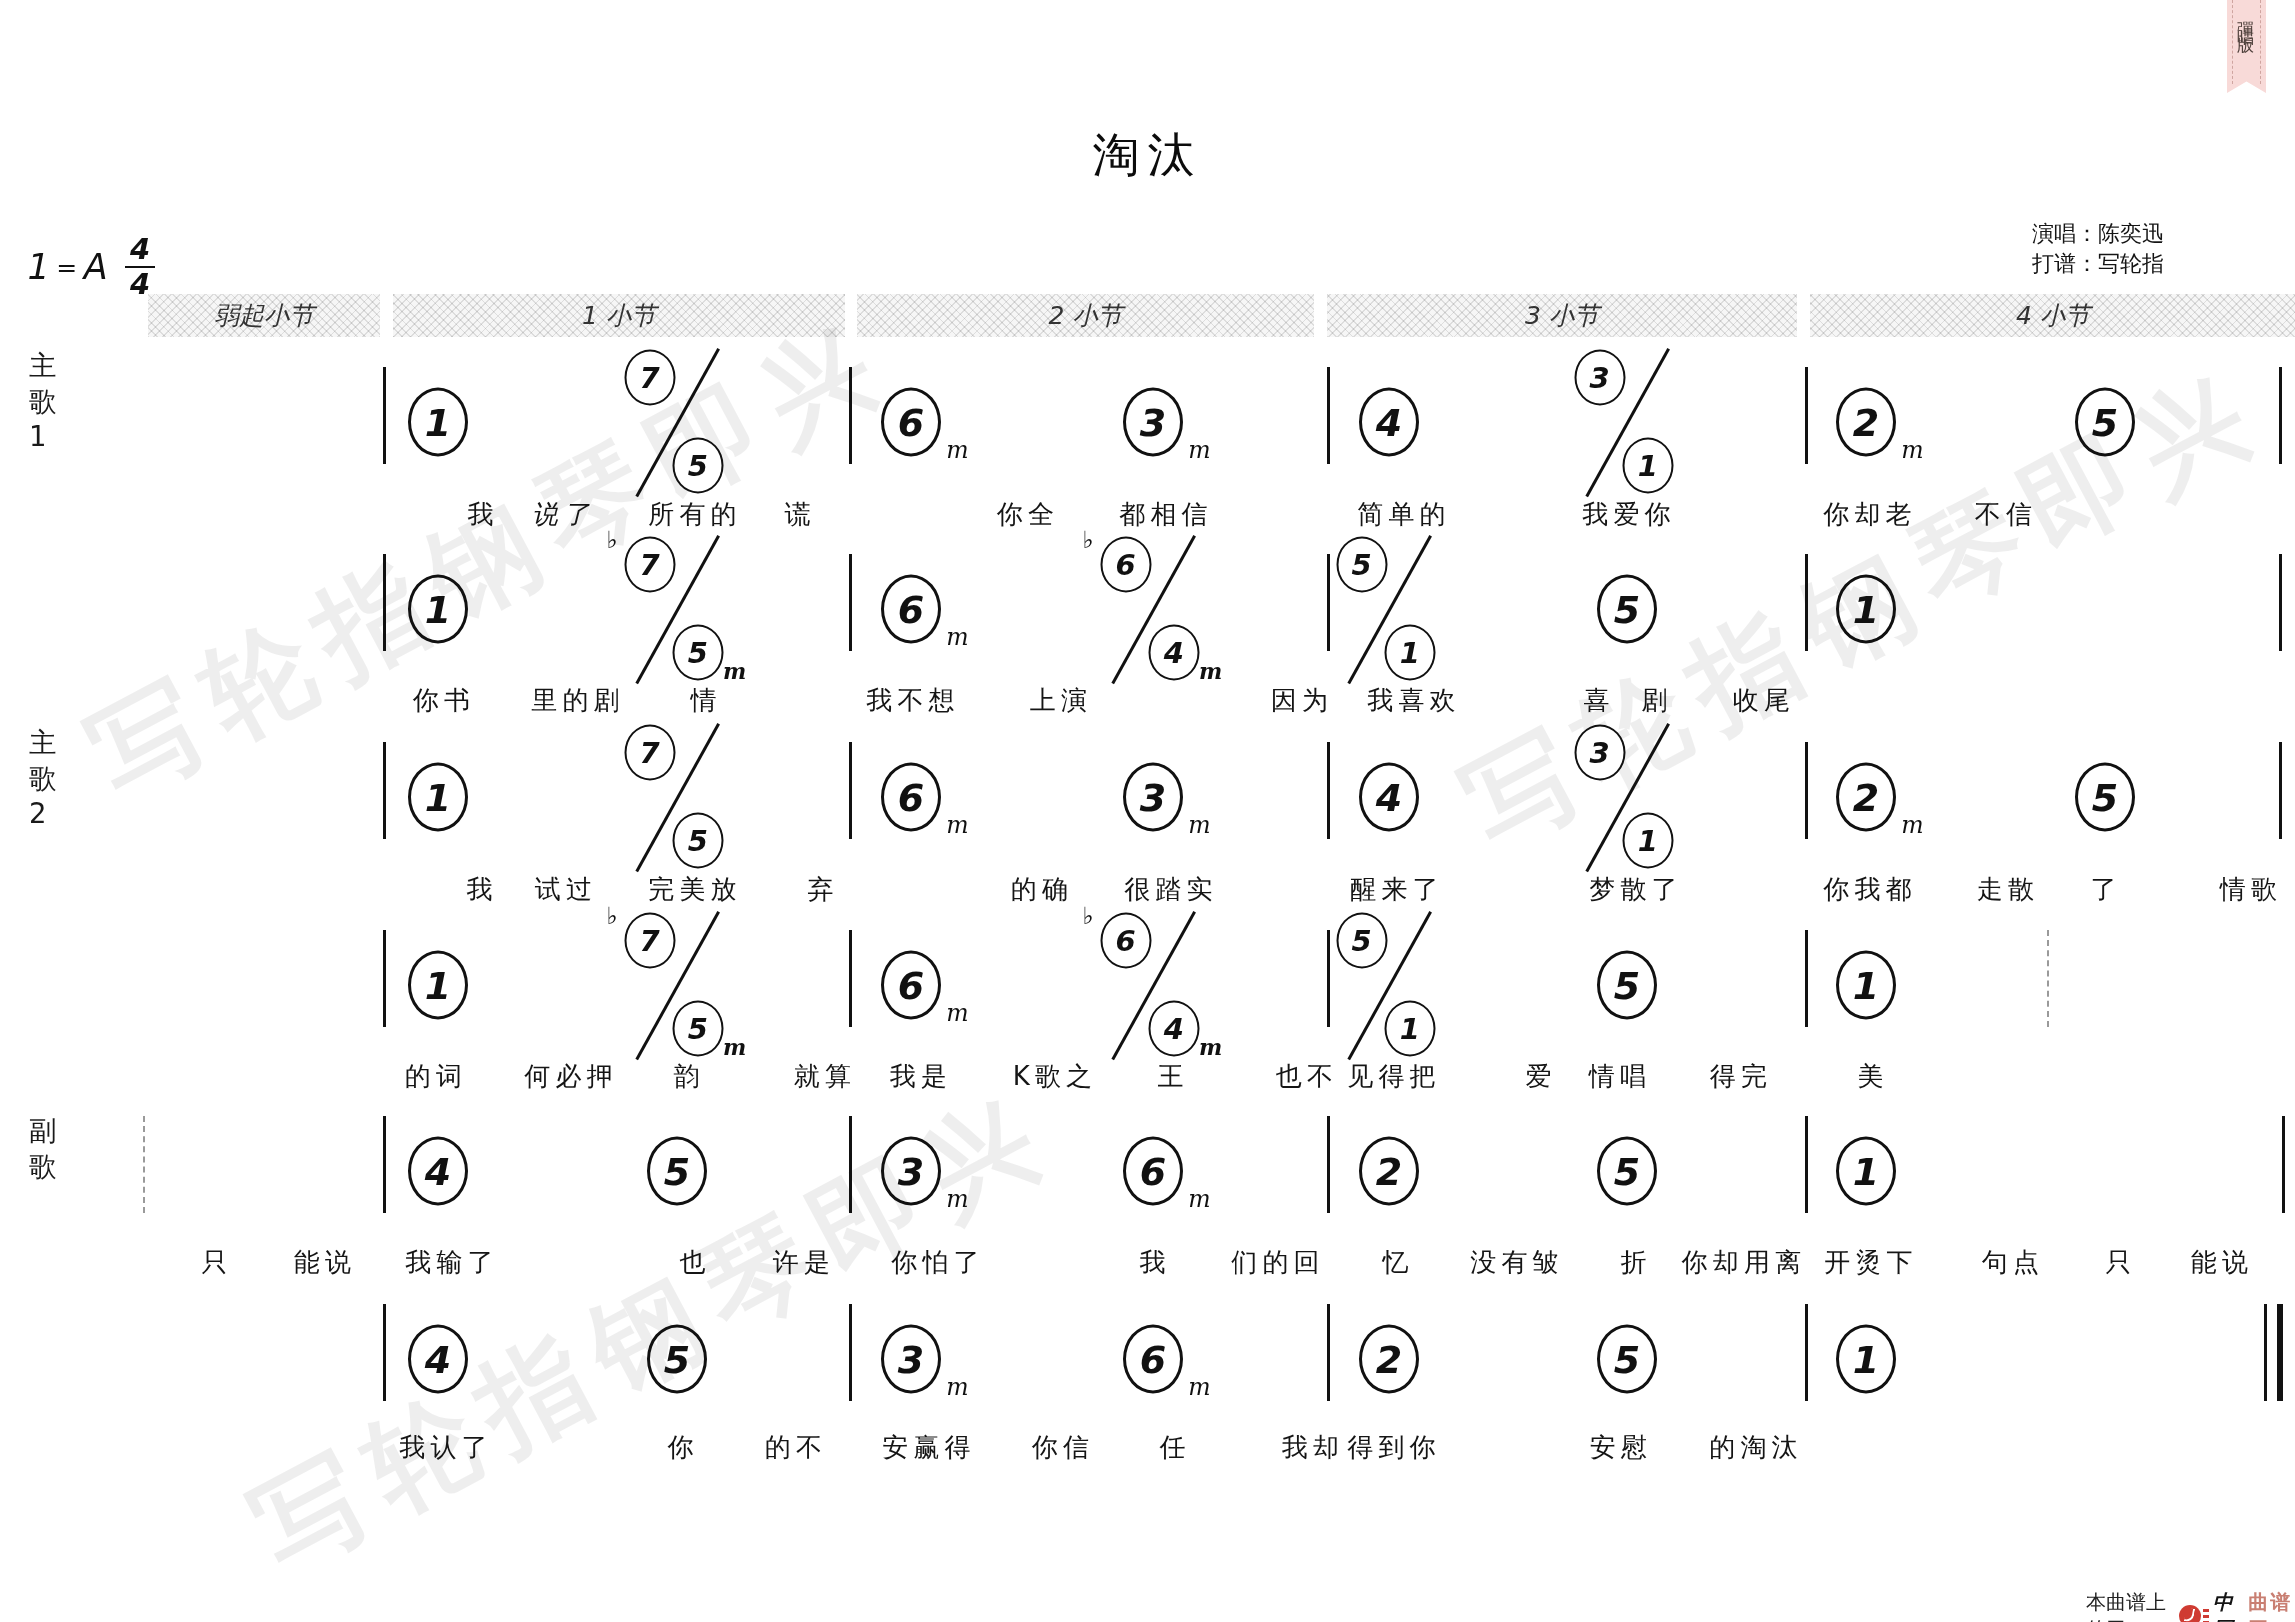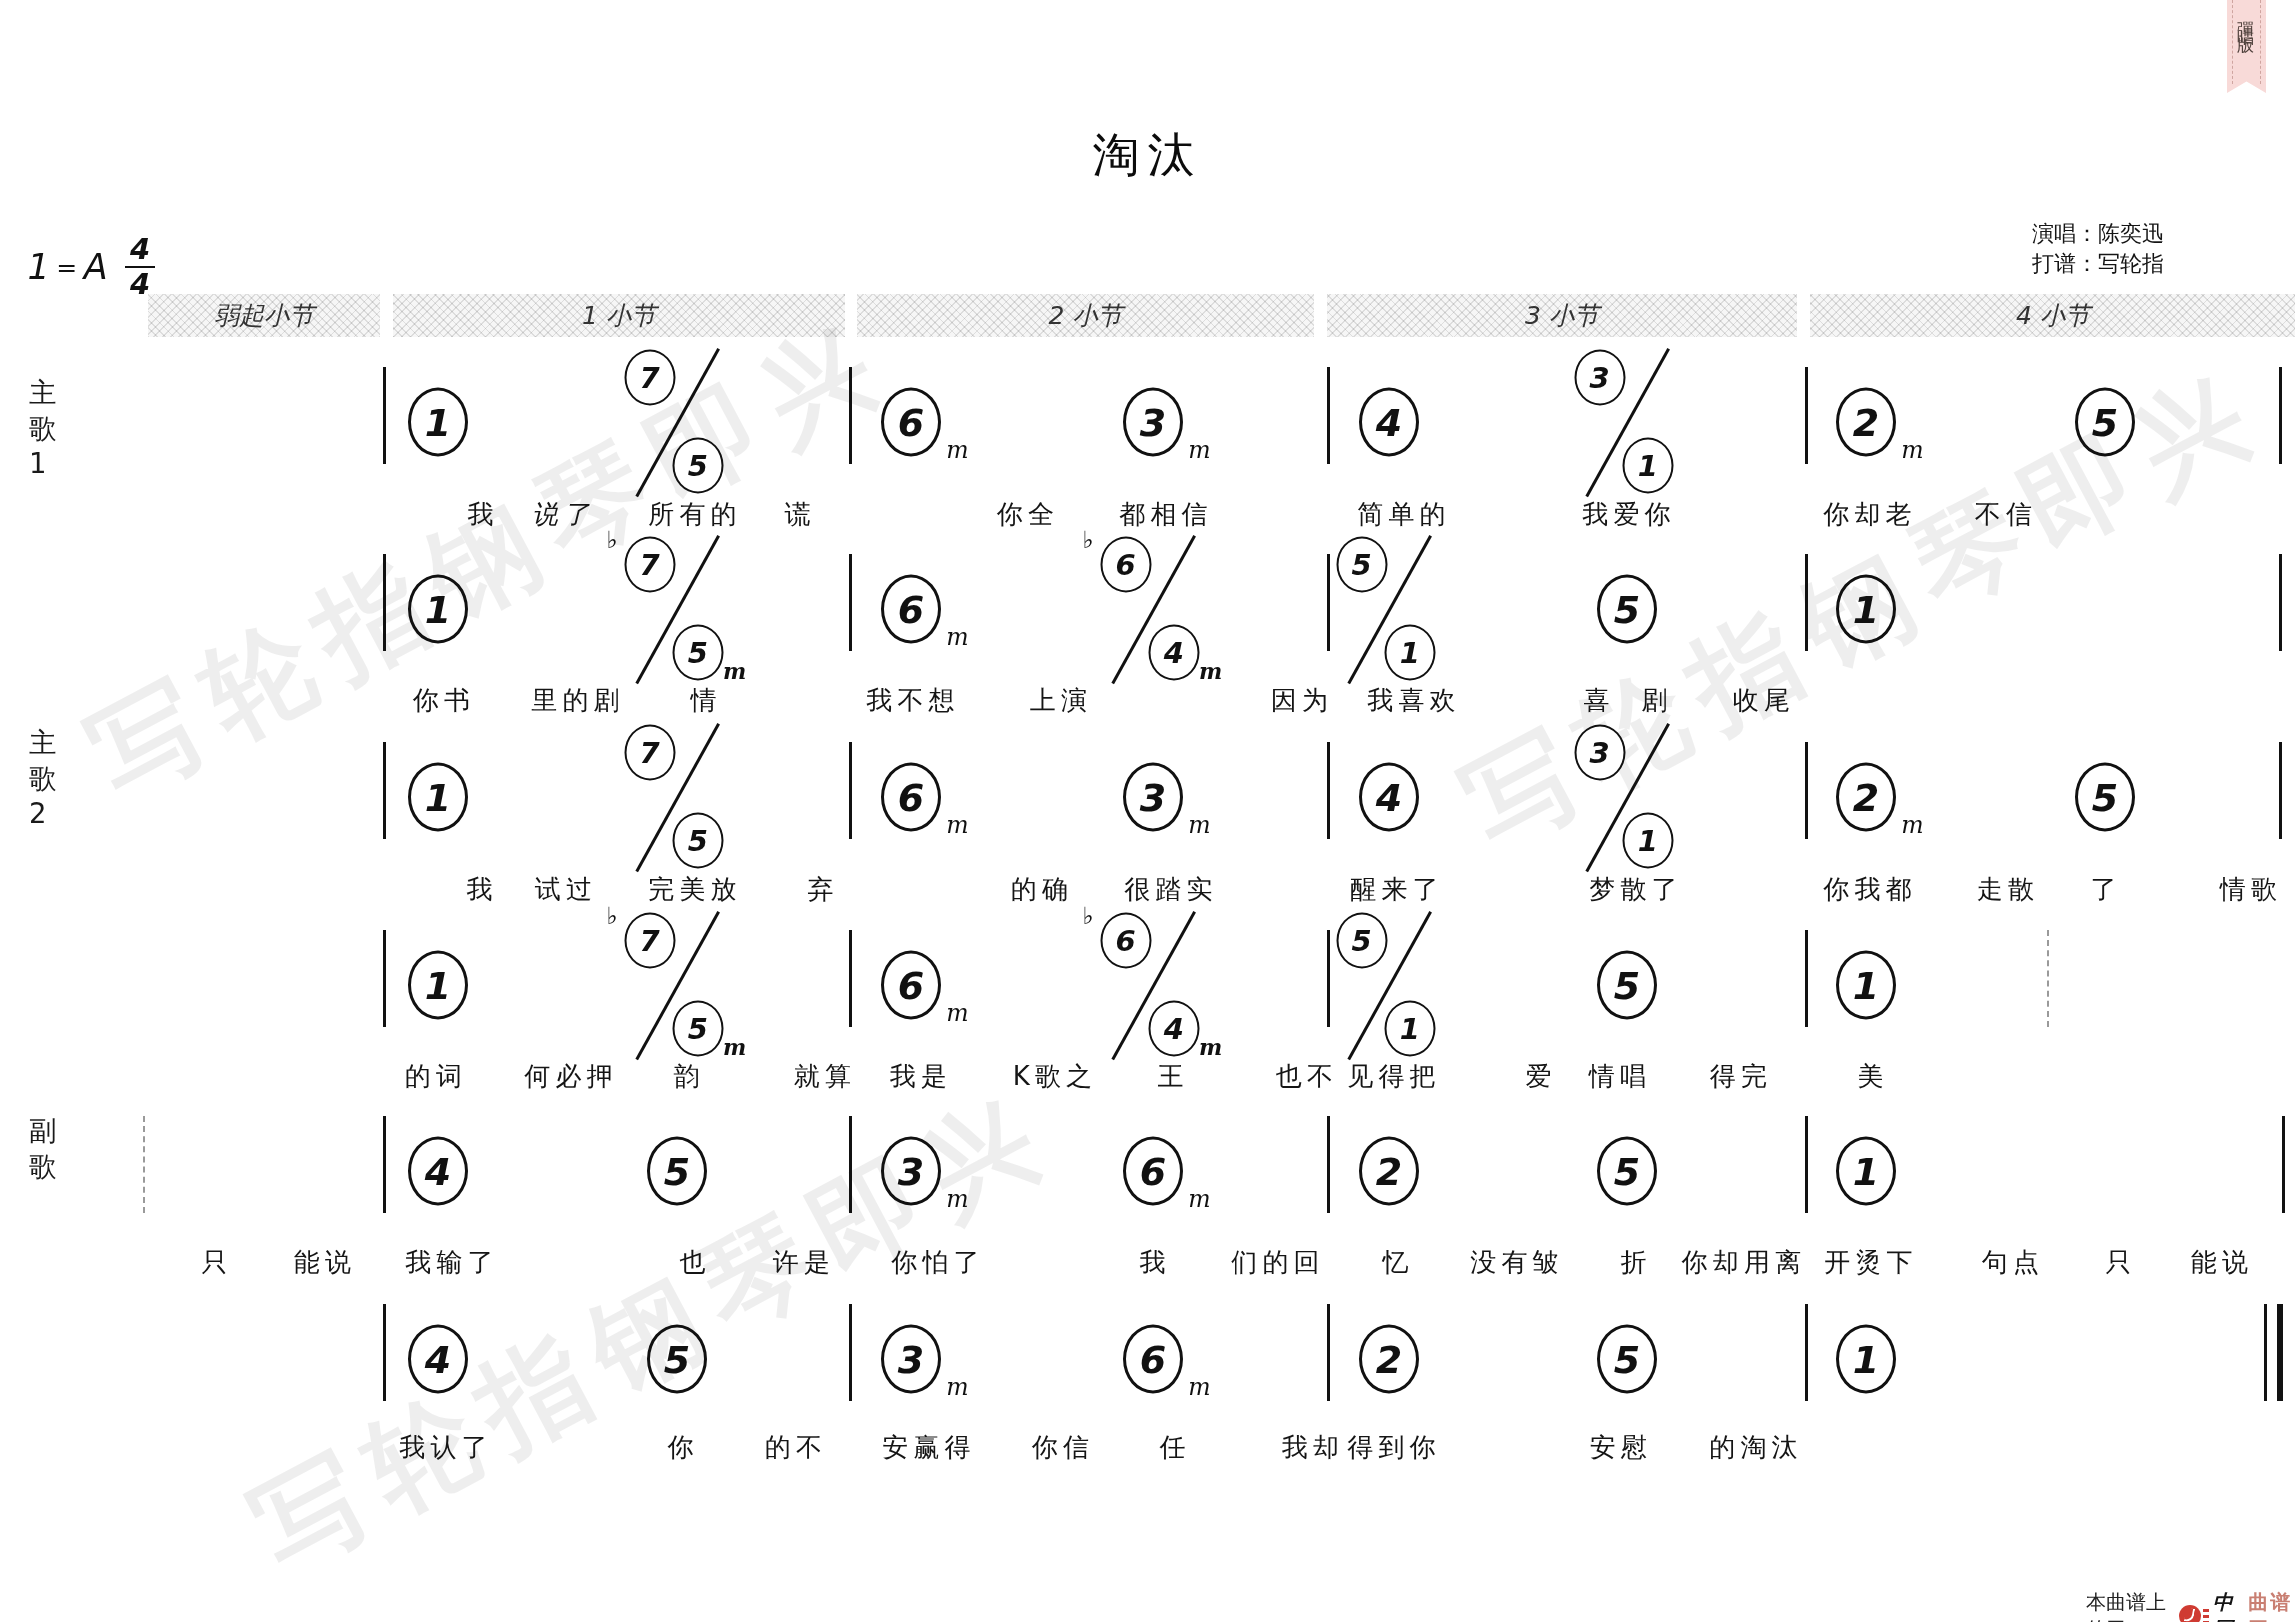"主歌1" div.seclabel { margin-top: 27px -> none }
